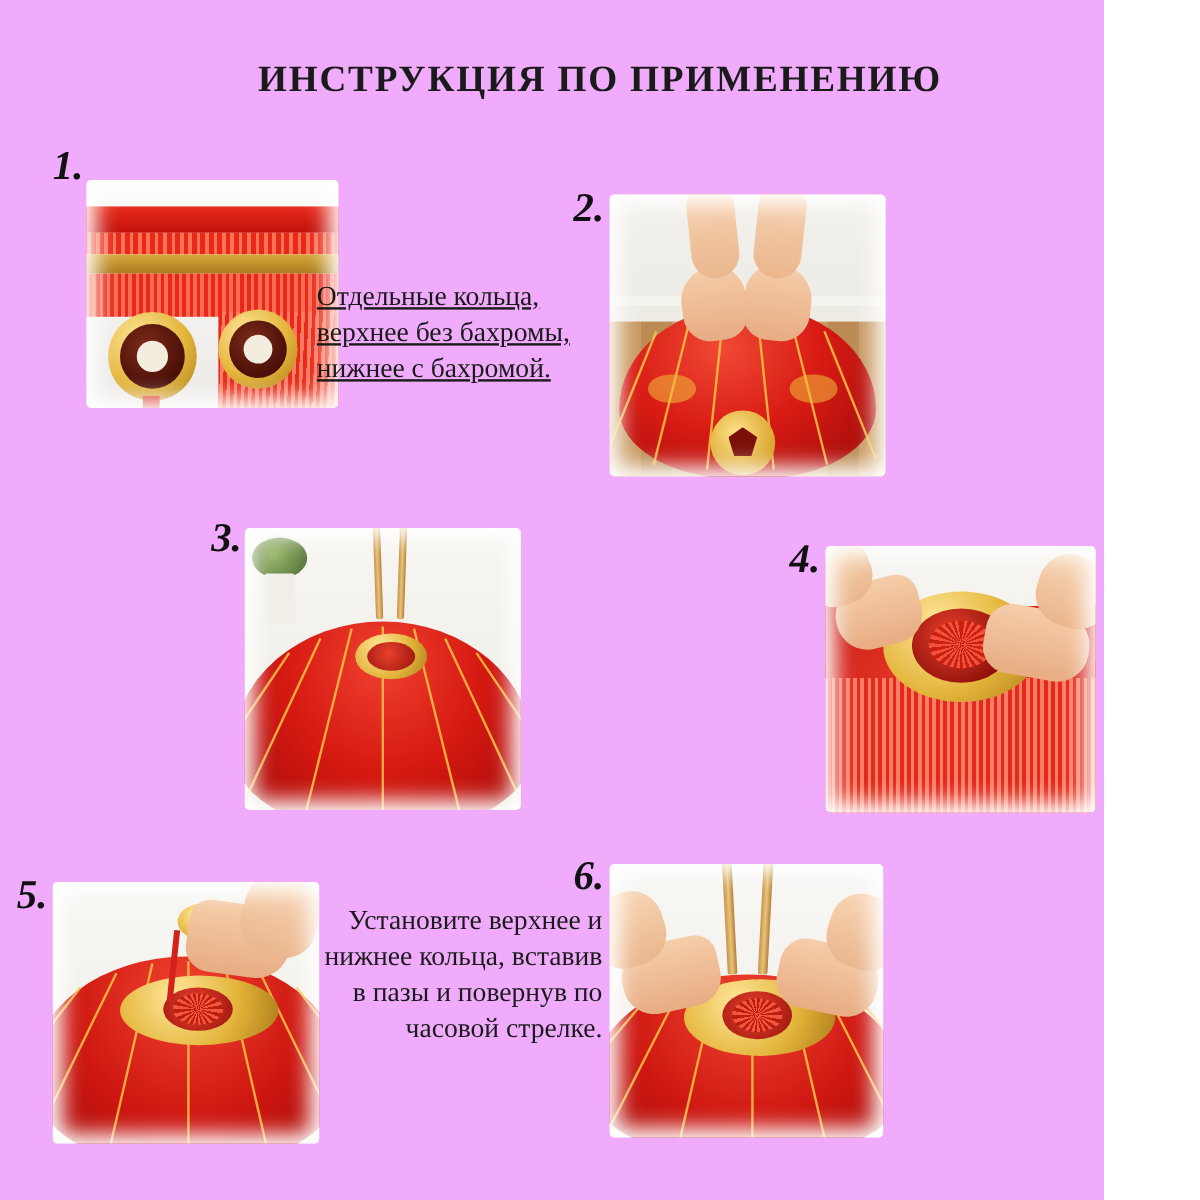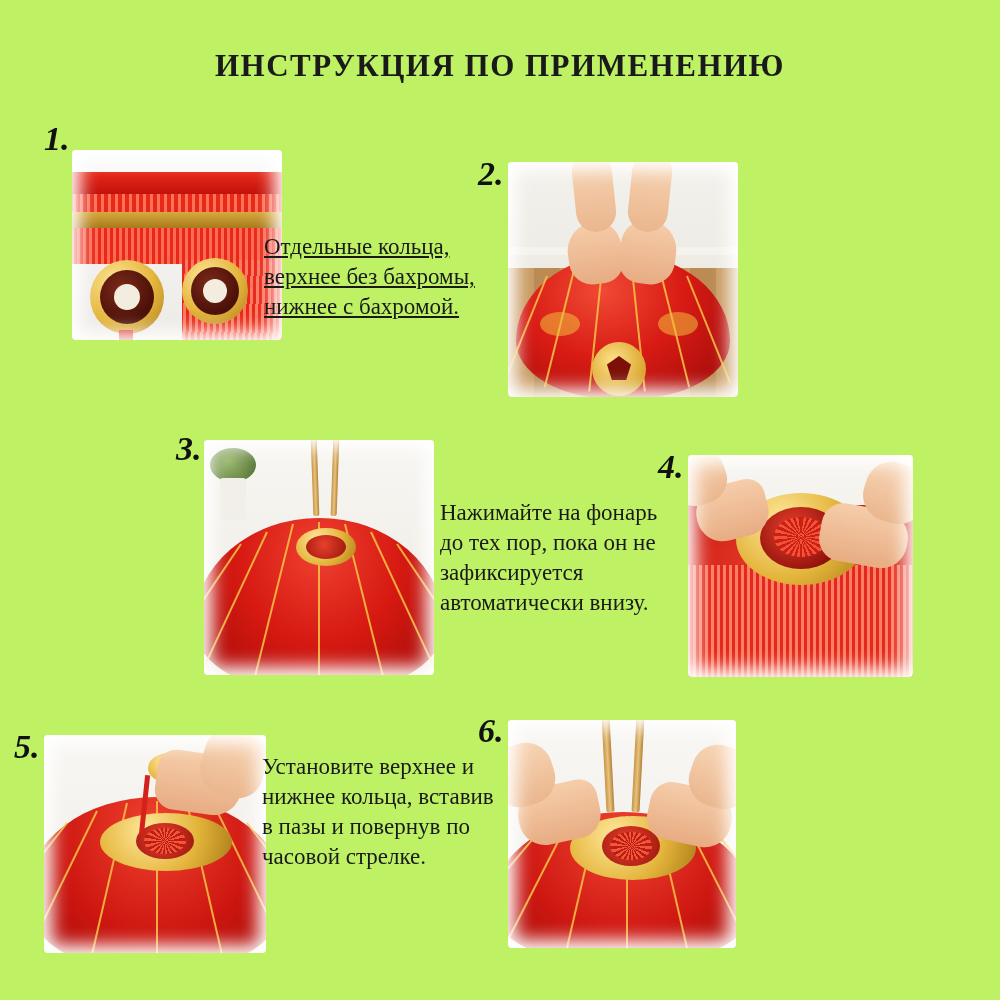"ИНСТРУКЦИЯ ПО ПРИМЕНЕНИЮ" #page { background: #bef264 -> #f0abfc; width: 1000px -> 920px }
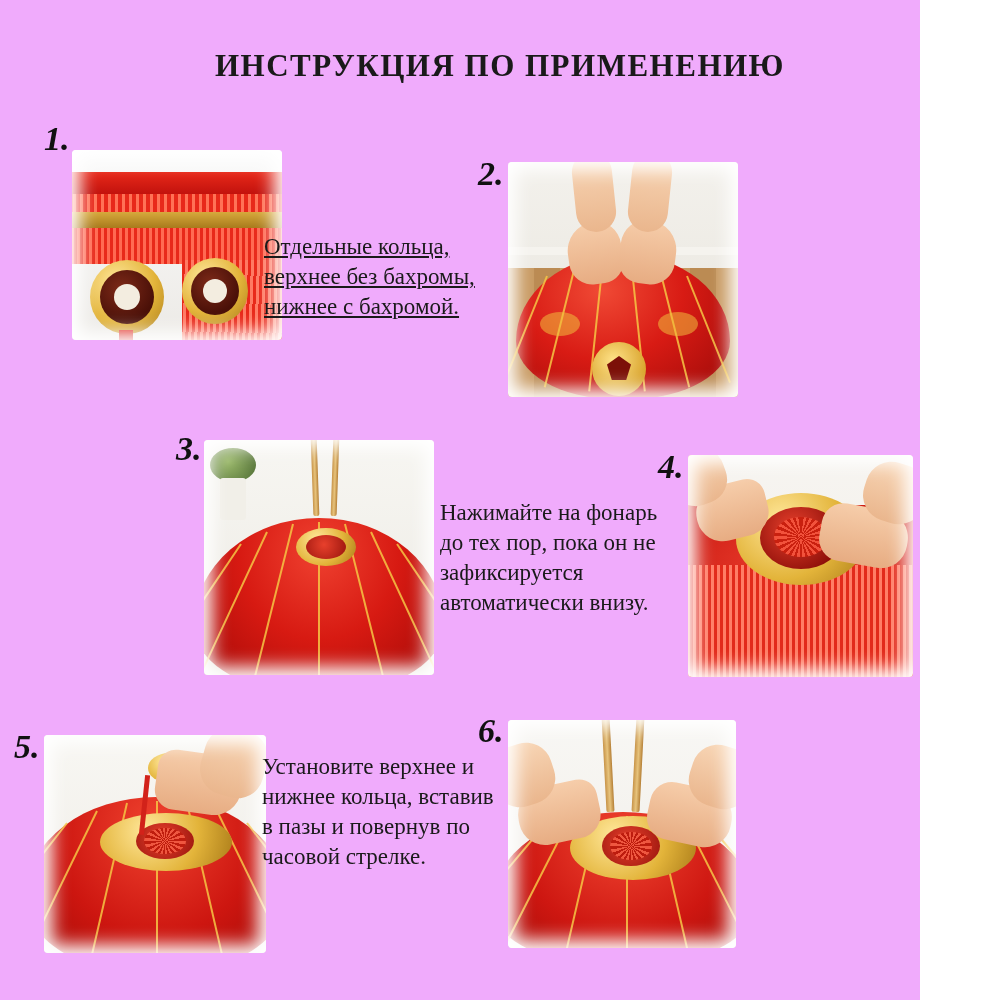"Нажимайте на фонарь до тех" div.caption { html: <div>Нажимайте на фонарь до тех пор, пока он не зафиксируется автоматически внизу.</div> -> none }
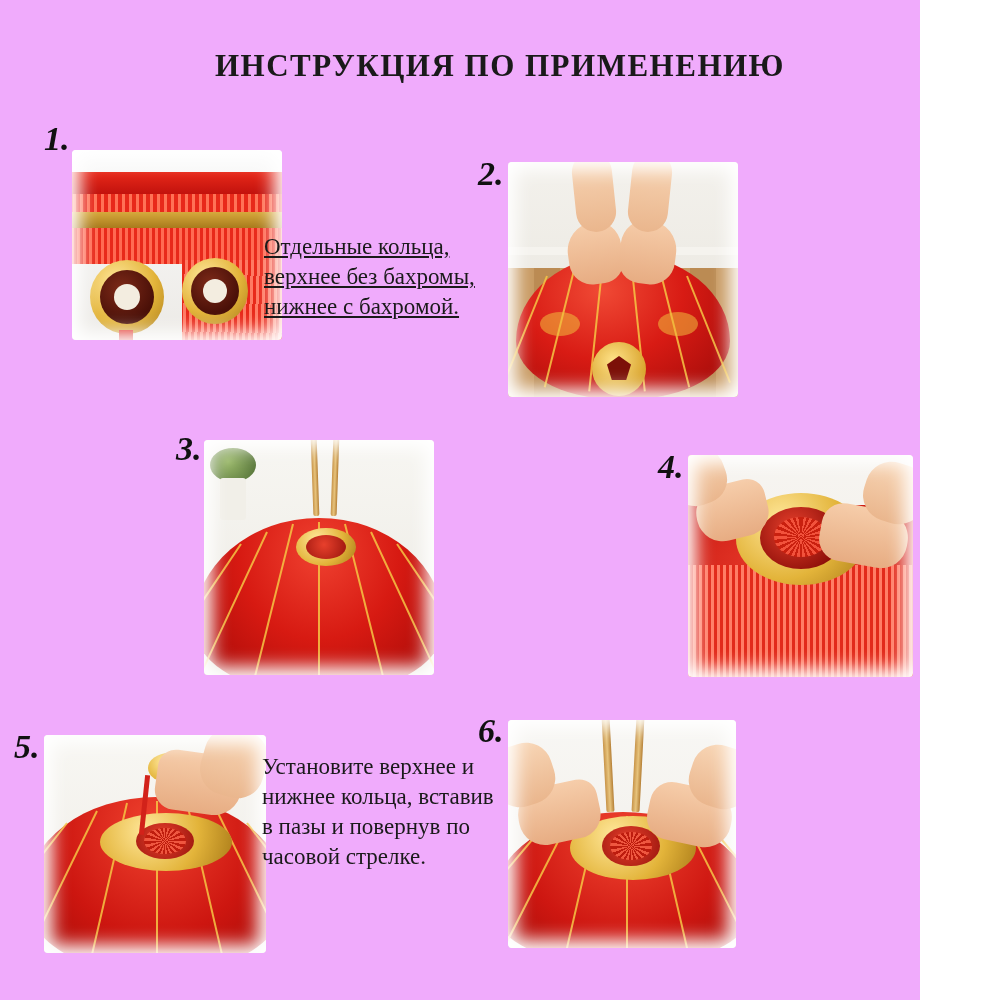"Установите верхнее и нижнее кольца," div.caption { text-align: left -> right }
